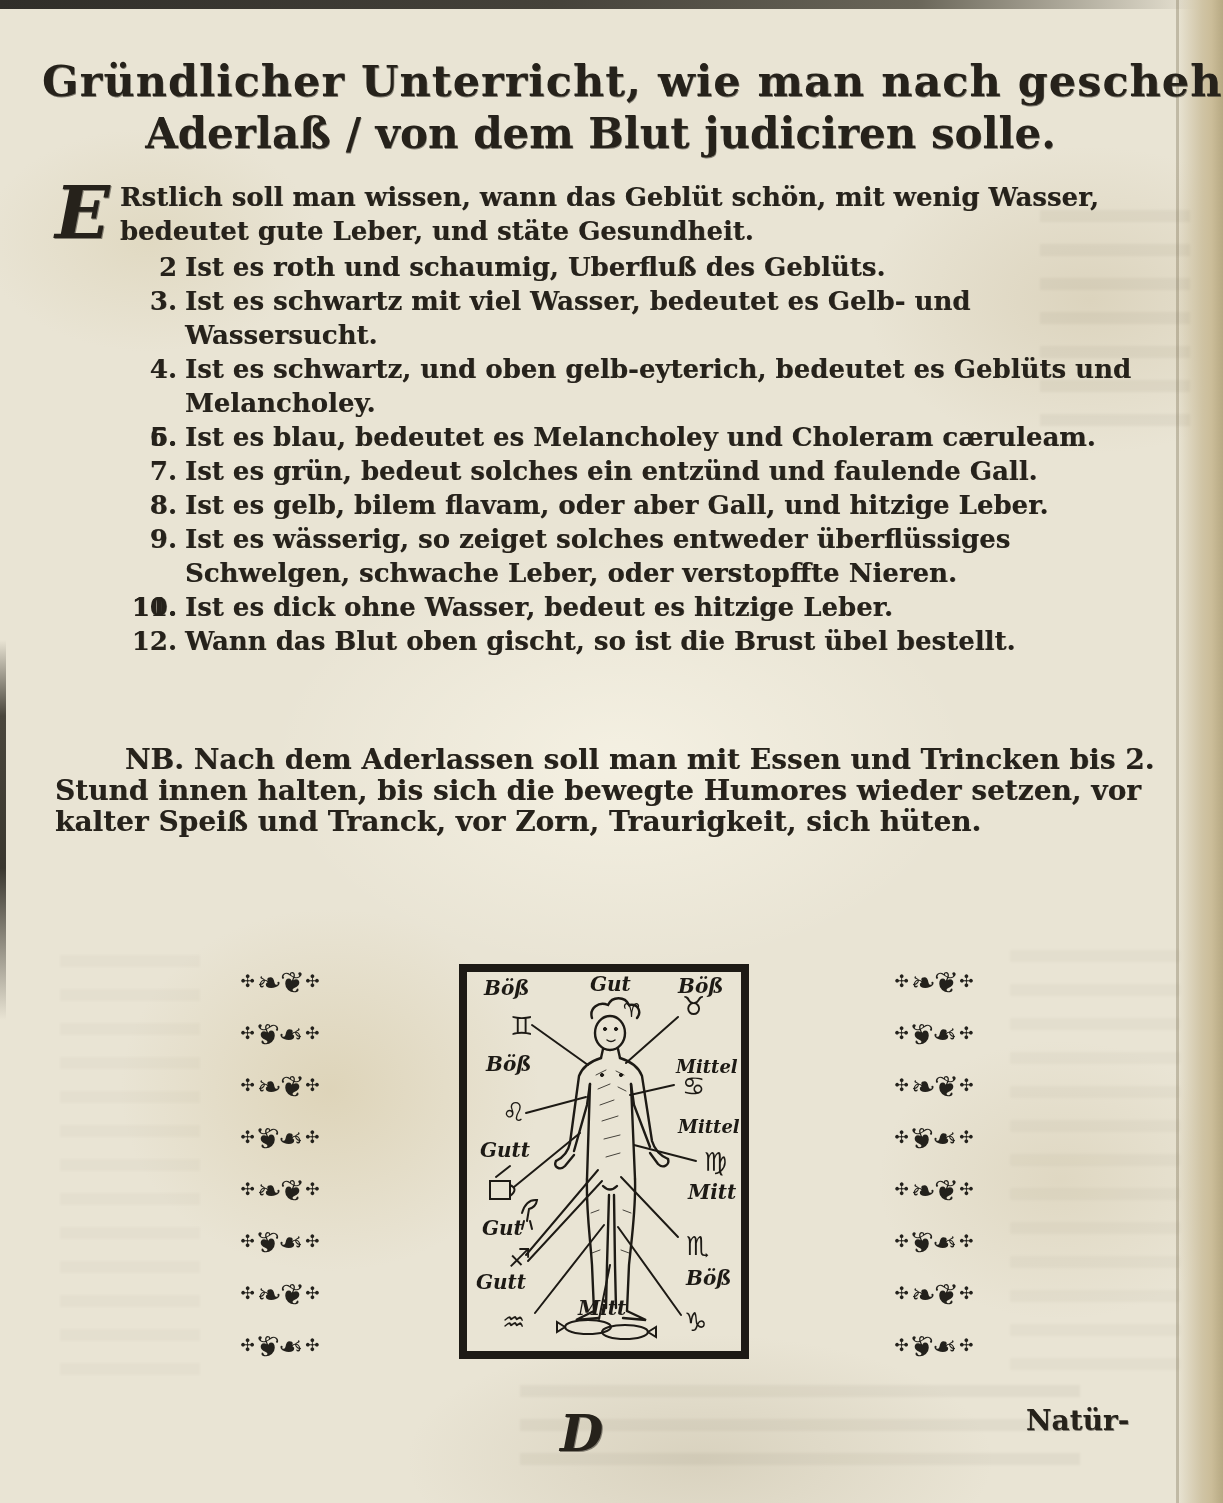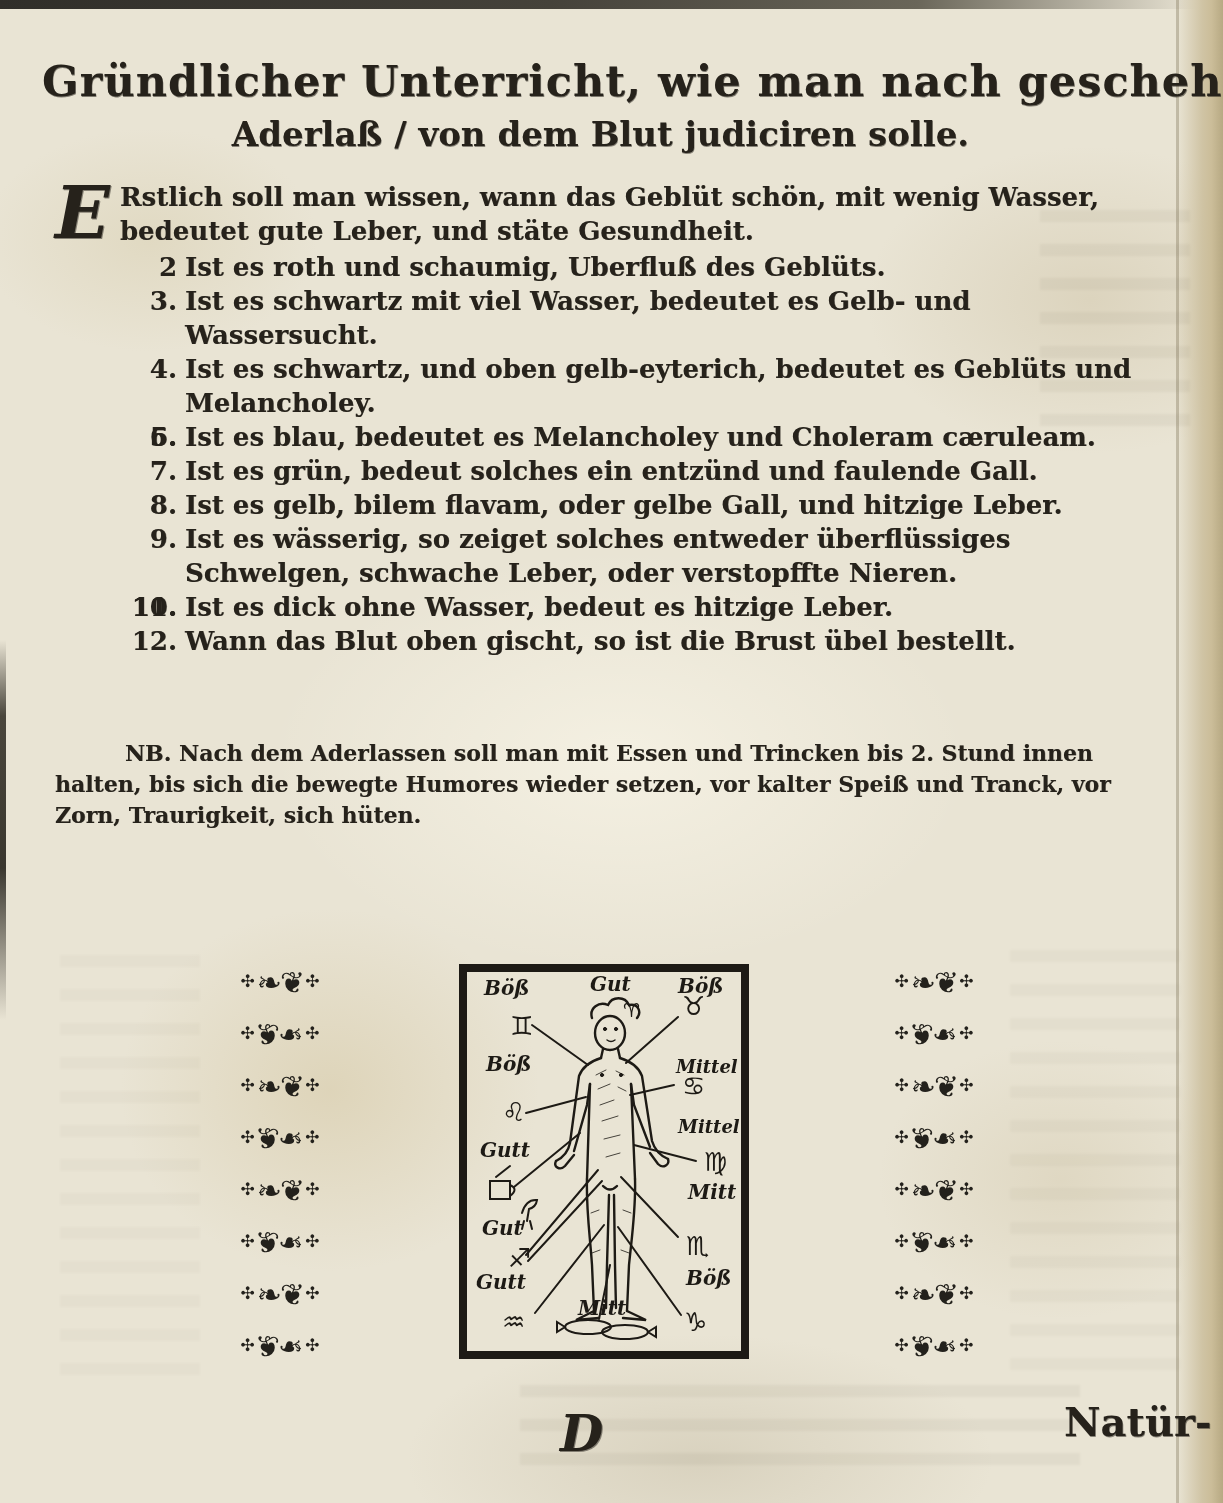"Aderlaß / von dem Blut" .title-2 { font-size: 34px -> 42px }
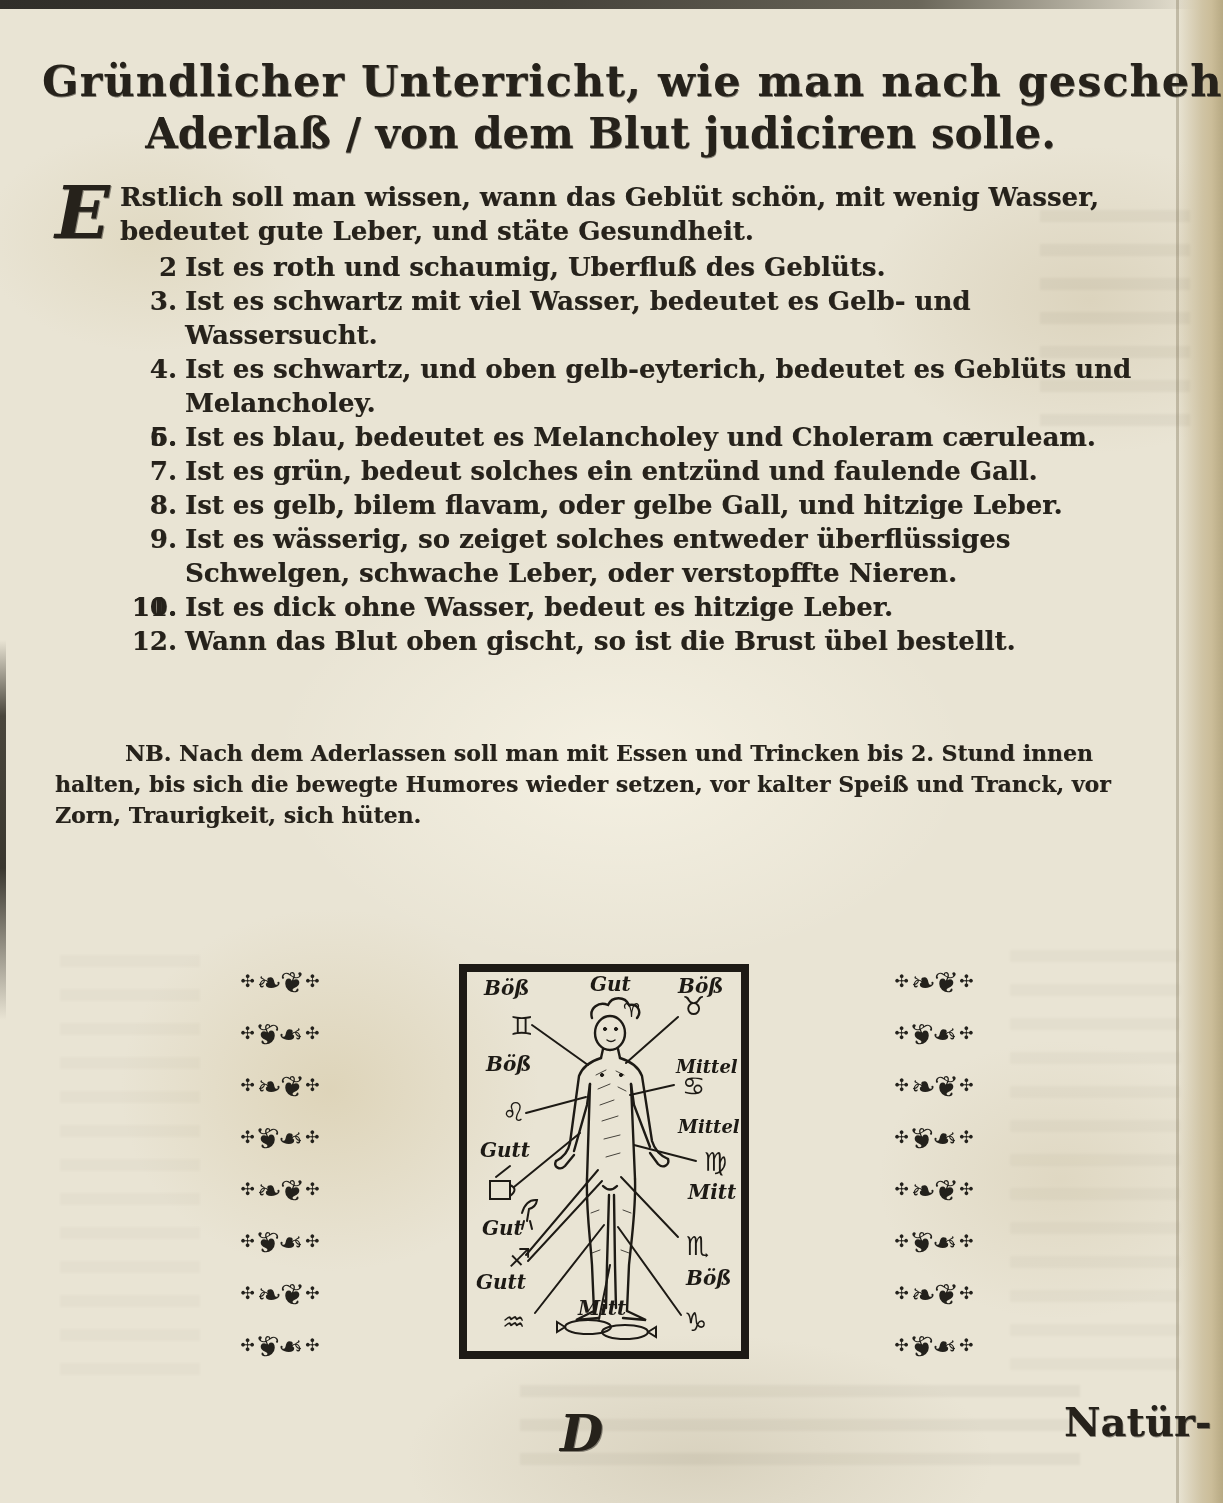"Ist es gelb, bilem flavam," span { text: gelbe -> aber }
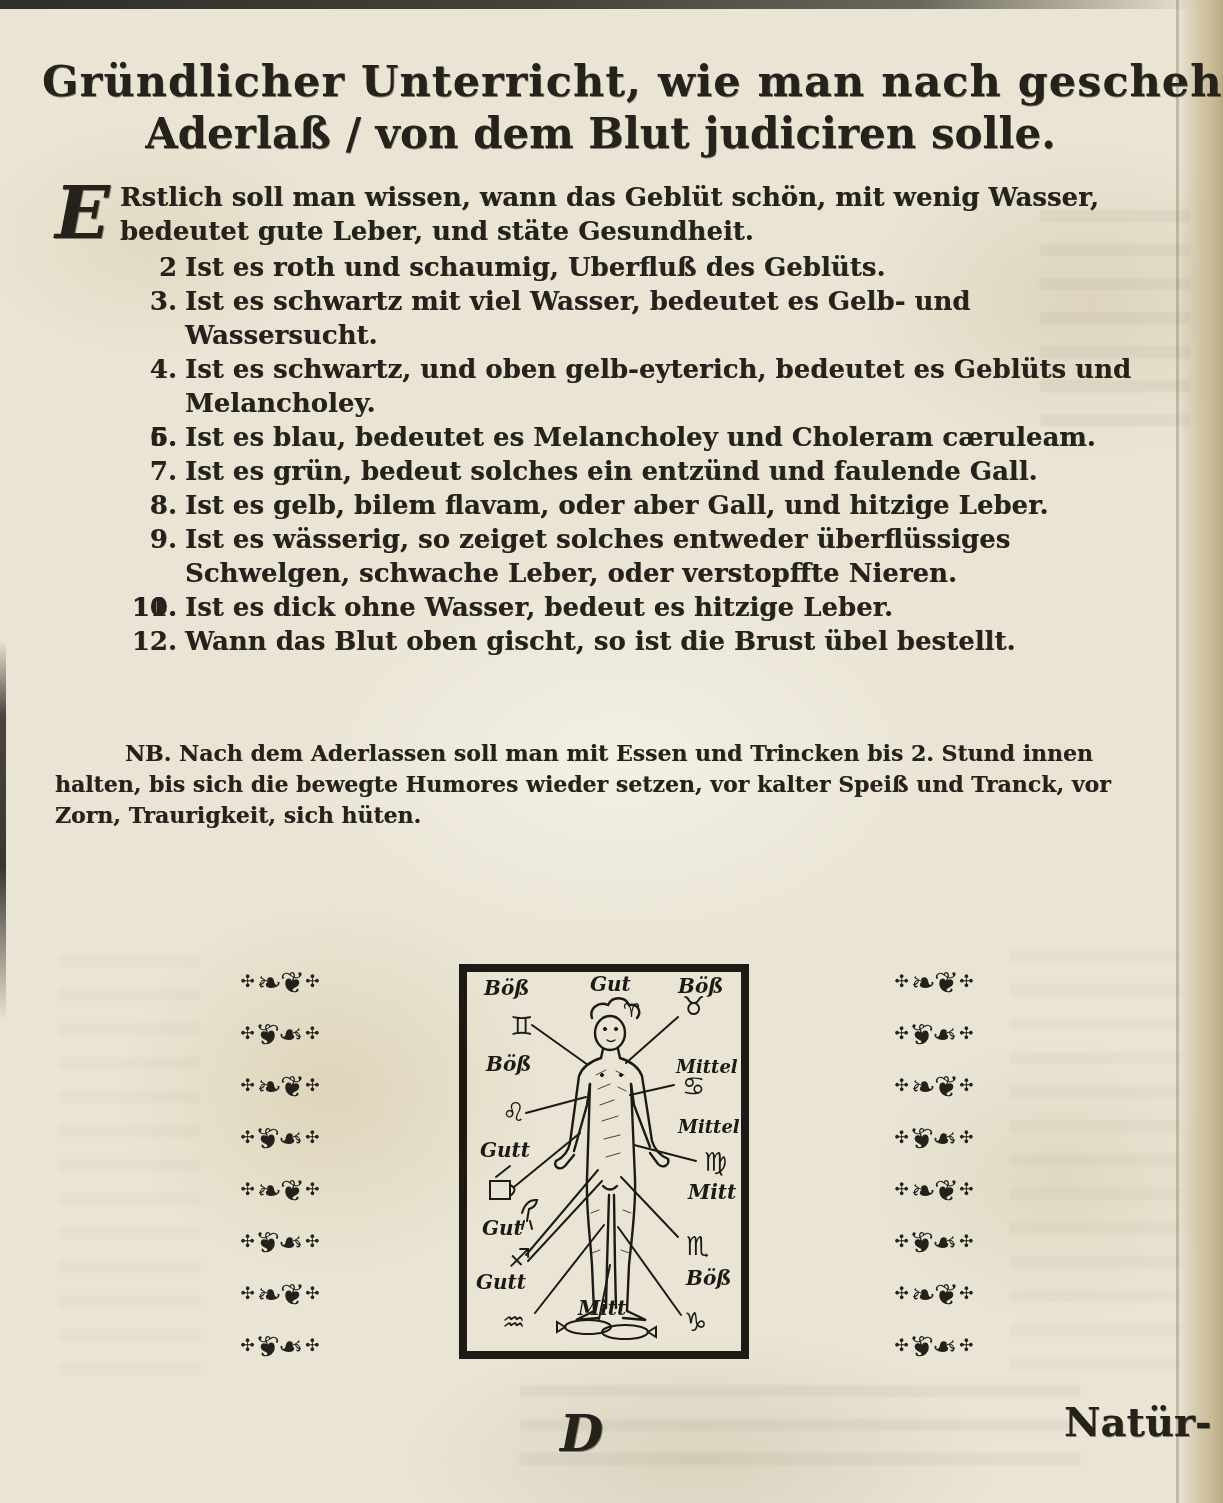"NB. Nach dem Aderlassen soll" .nb-block { font-size: 22px -> 28px }
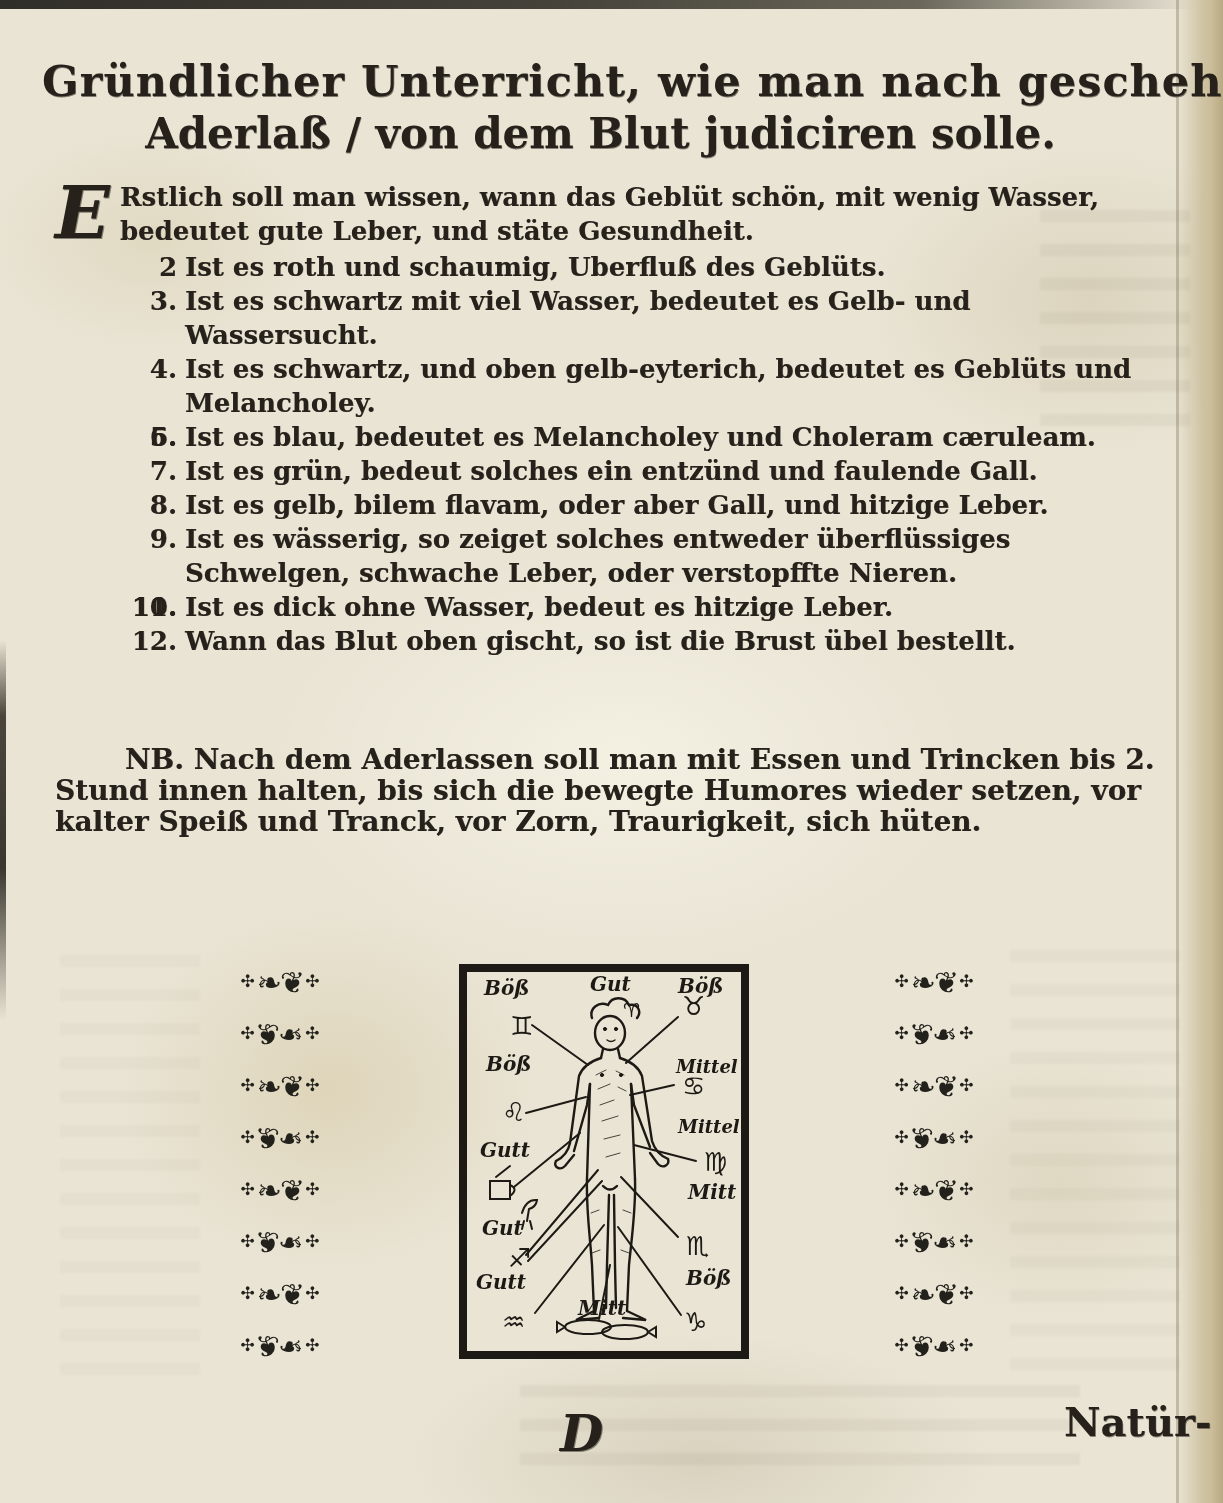"Natür-" .catchword { font-size: 40px -> 28px; margin-left: 38px -> none; top: 0 -> 6px }
